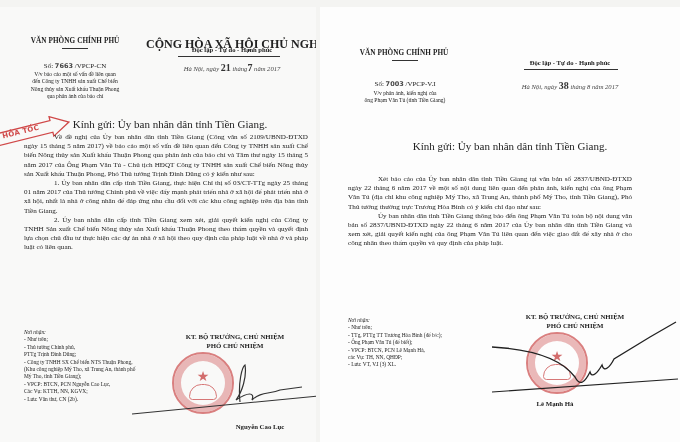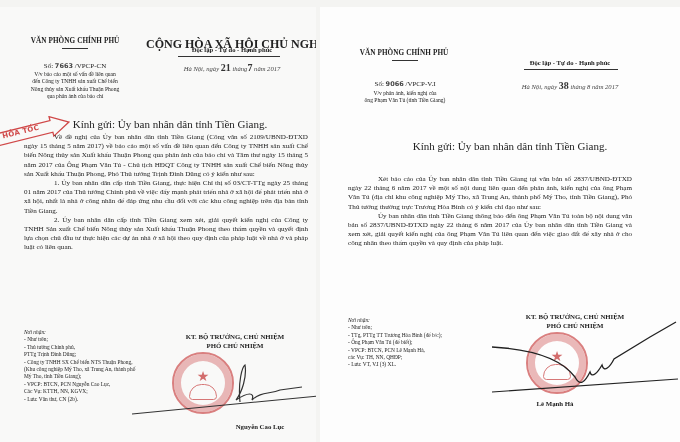"9066" span.hand { text: 9066 -> 7003 }
